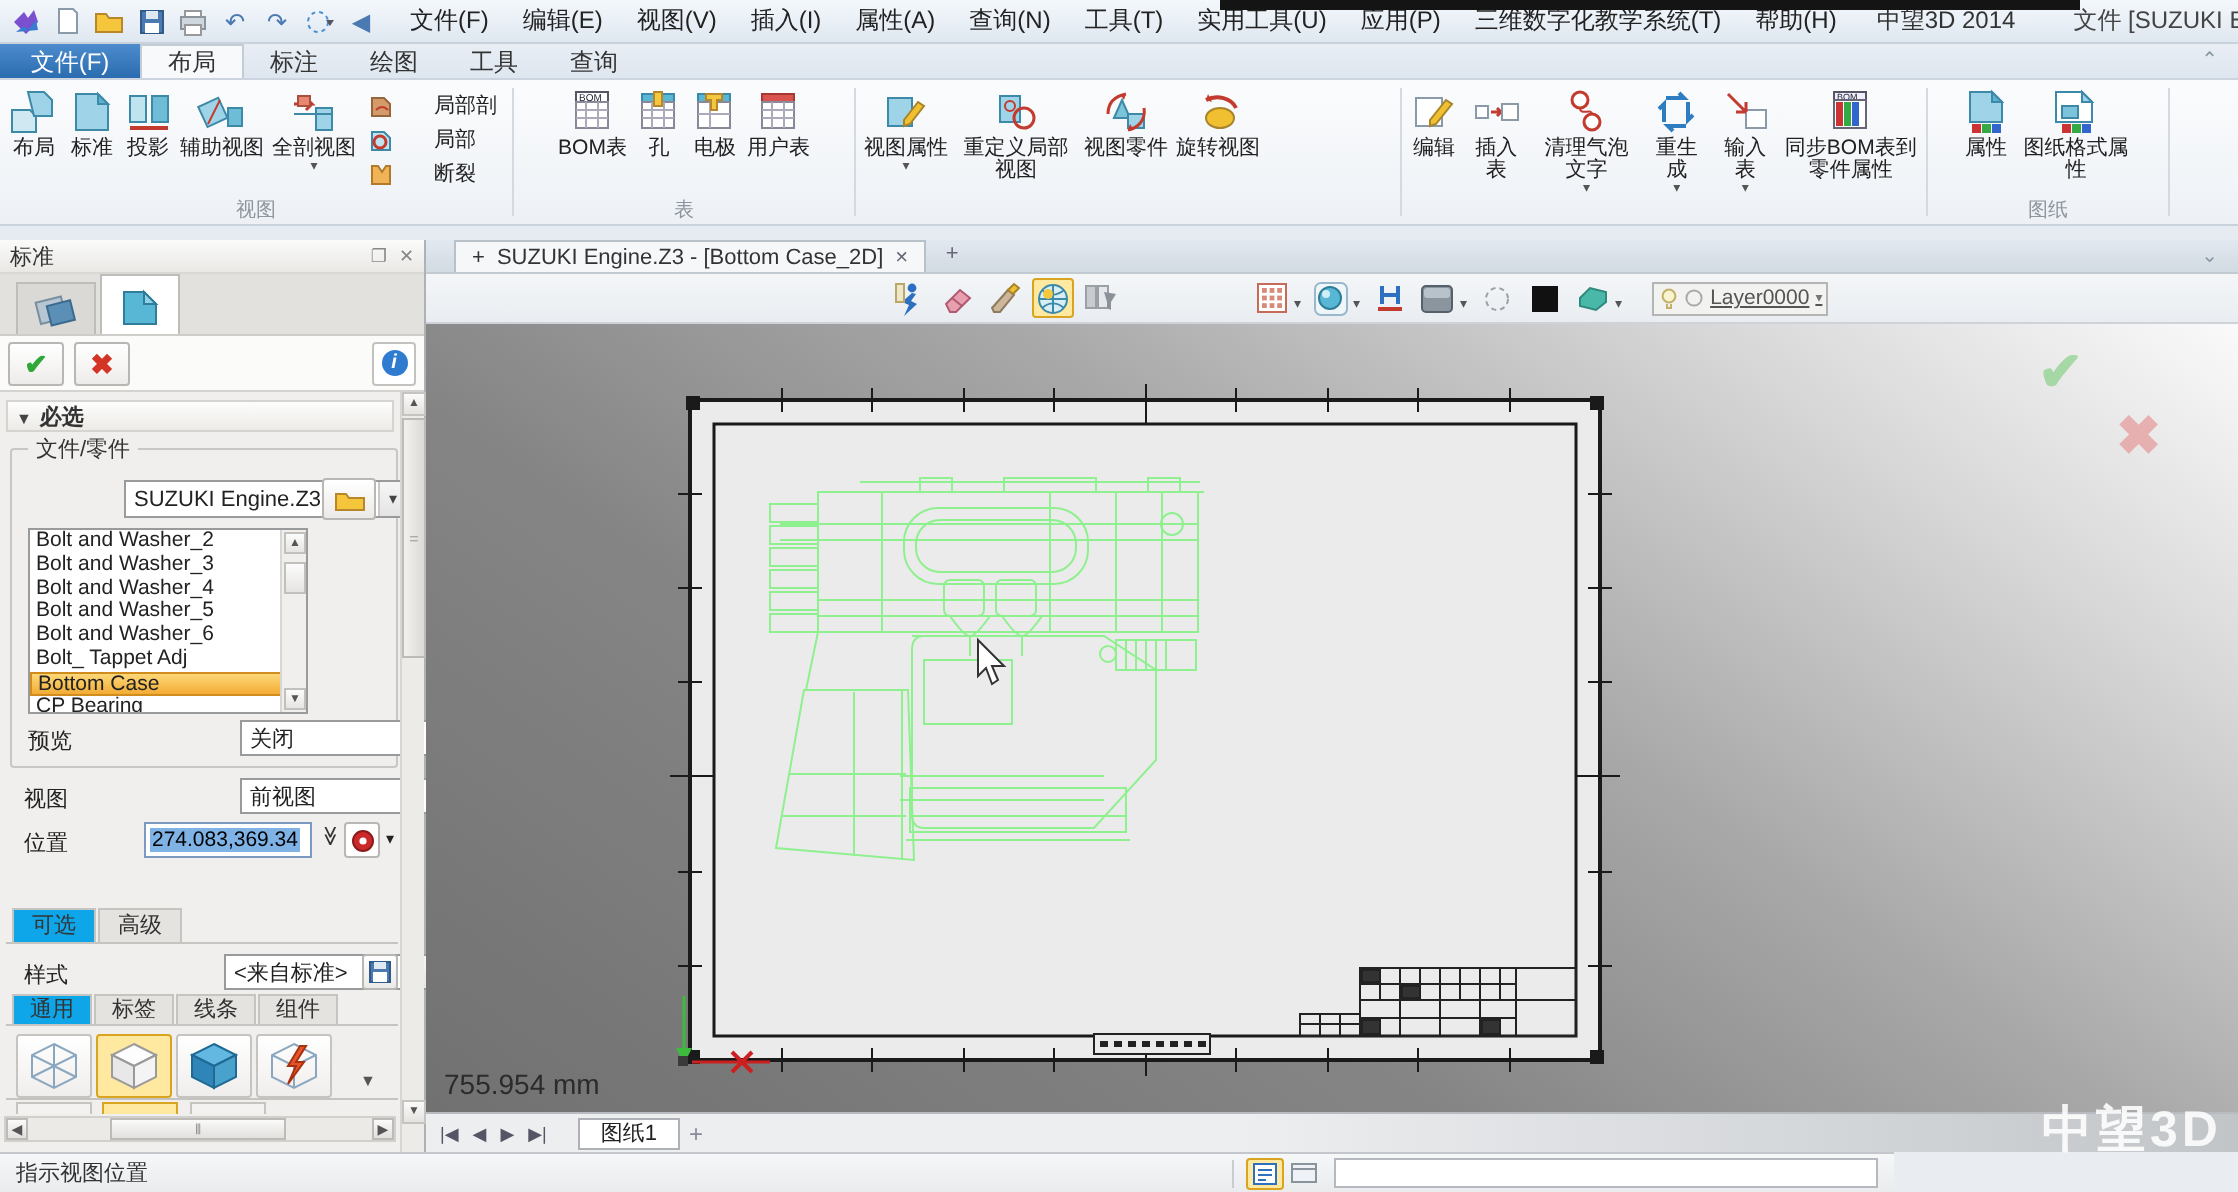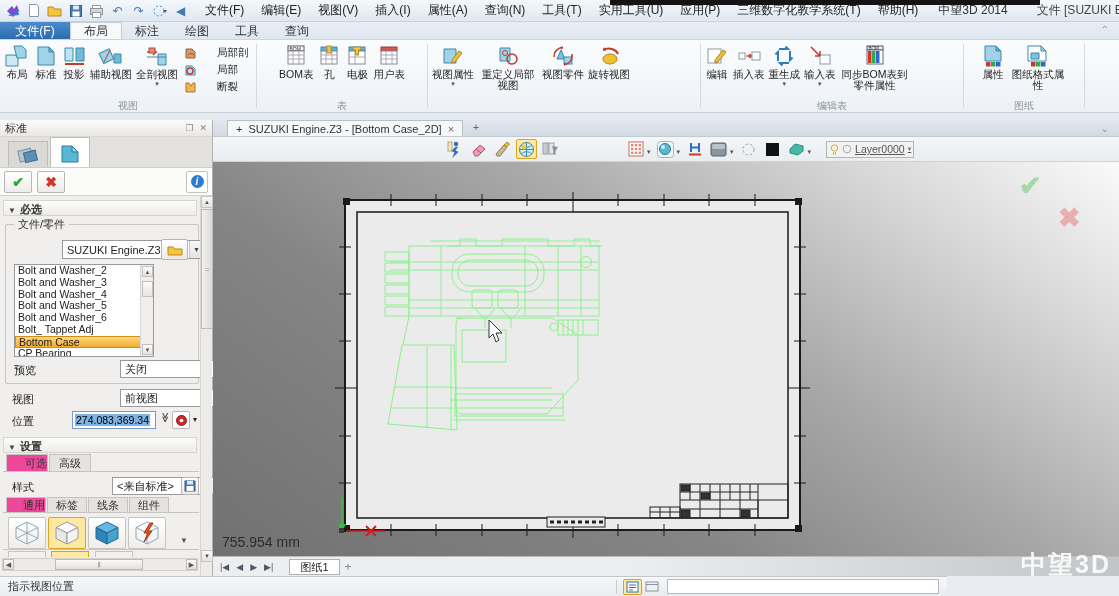"清理气泡文字" div.rbtn { html: none -> <div> <span> <svg> <circle></circle> <circle></circle> <path></path> </svg> </span> <span>清理气泡文字</span> <span>▾</span> </div> }
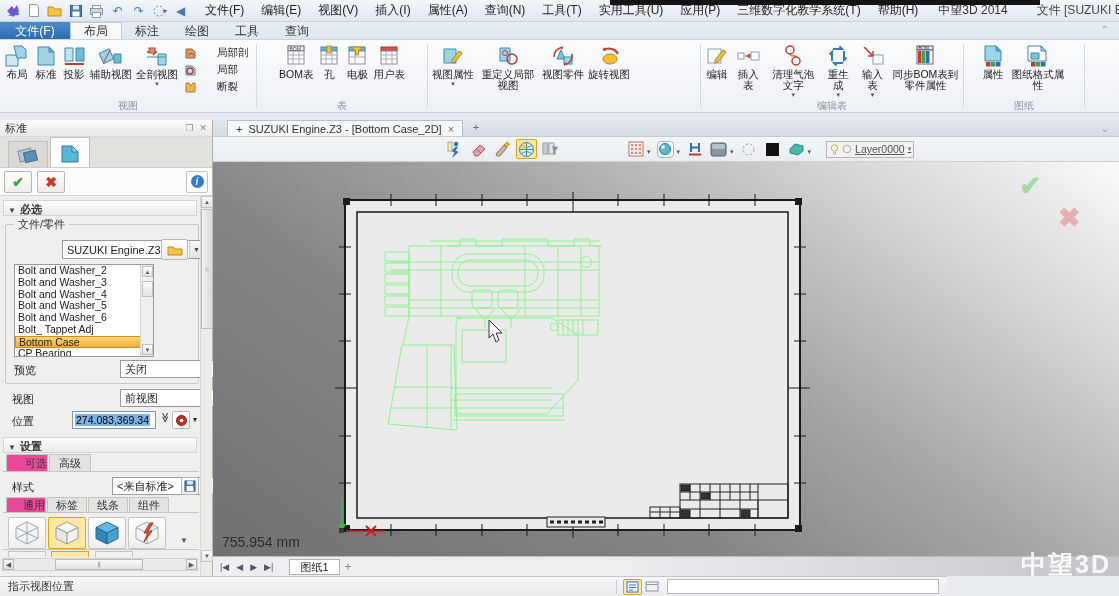"编辑表" div.rglabel { html: <div>编辑表</div> -> none }
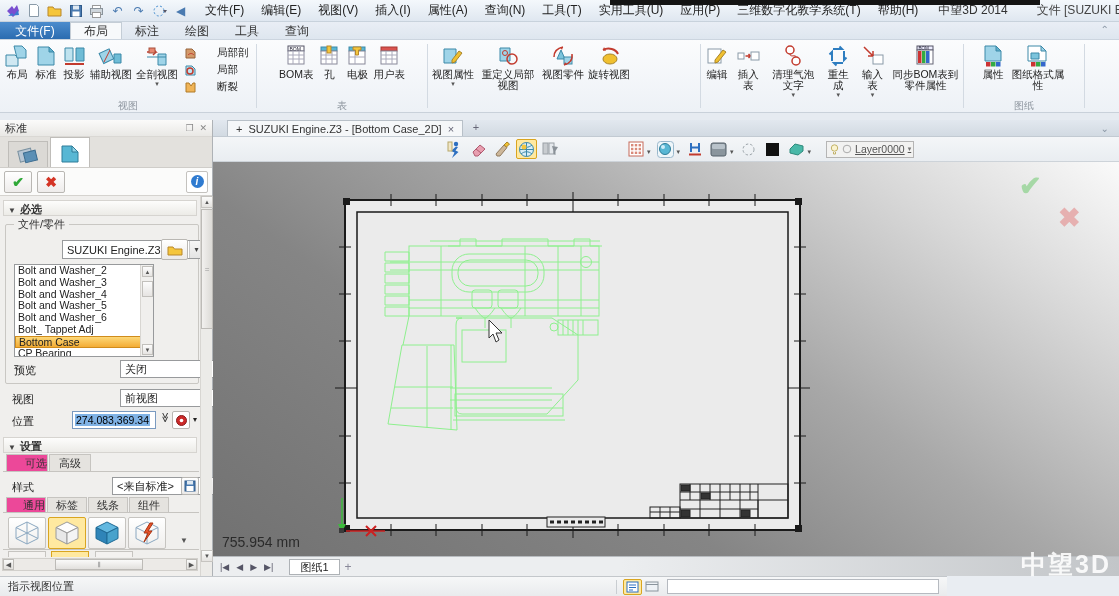"▼ 设置" div.sechdr { html: <div><span>▼</span><span>设置</span></div> -> none }
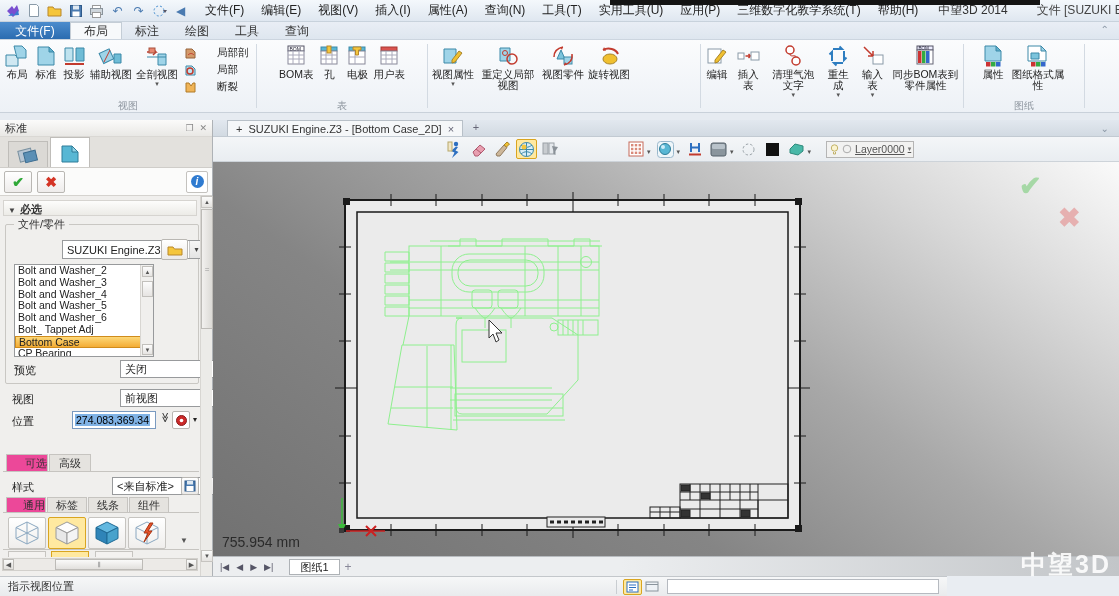"可选" .mtab.on { background: #ec4899 -> #0ea5e9; text-align: right -> none }
